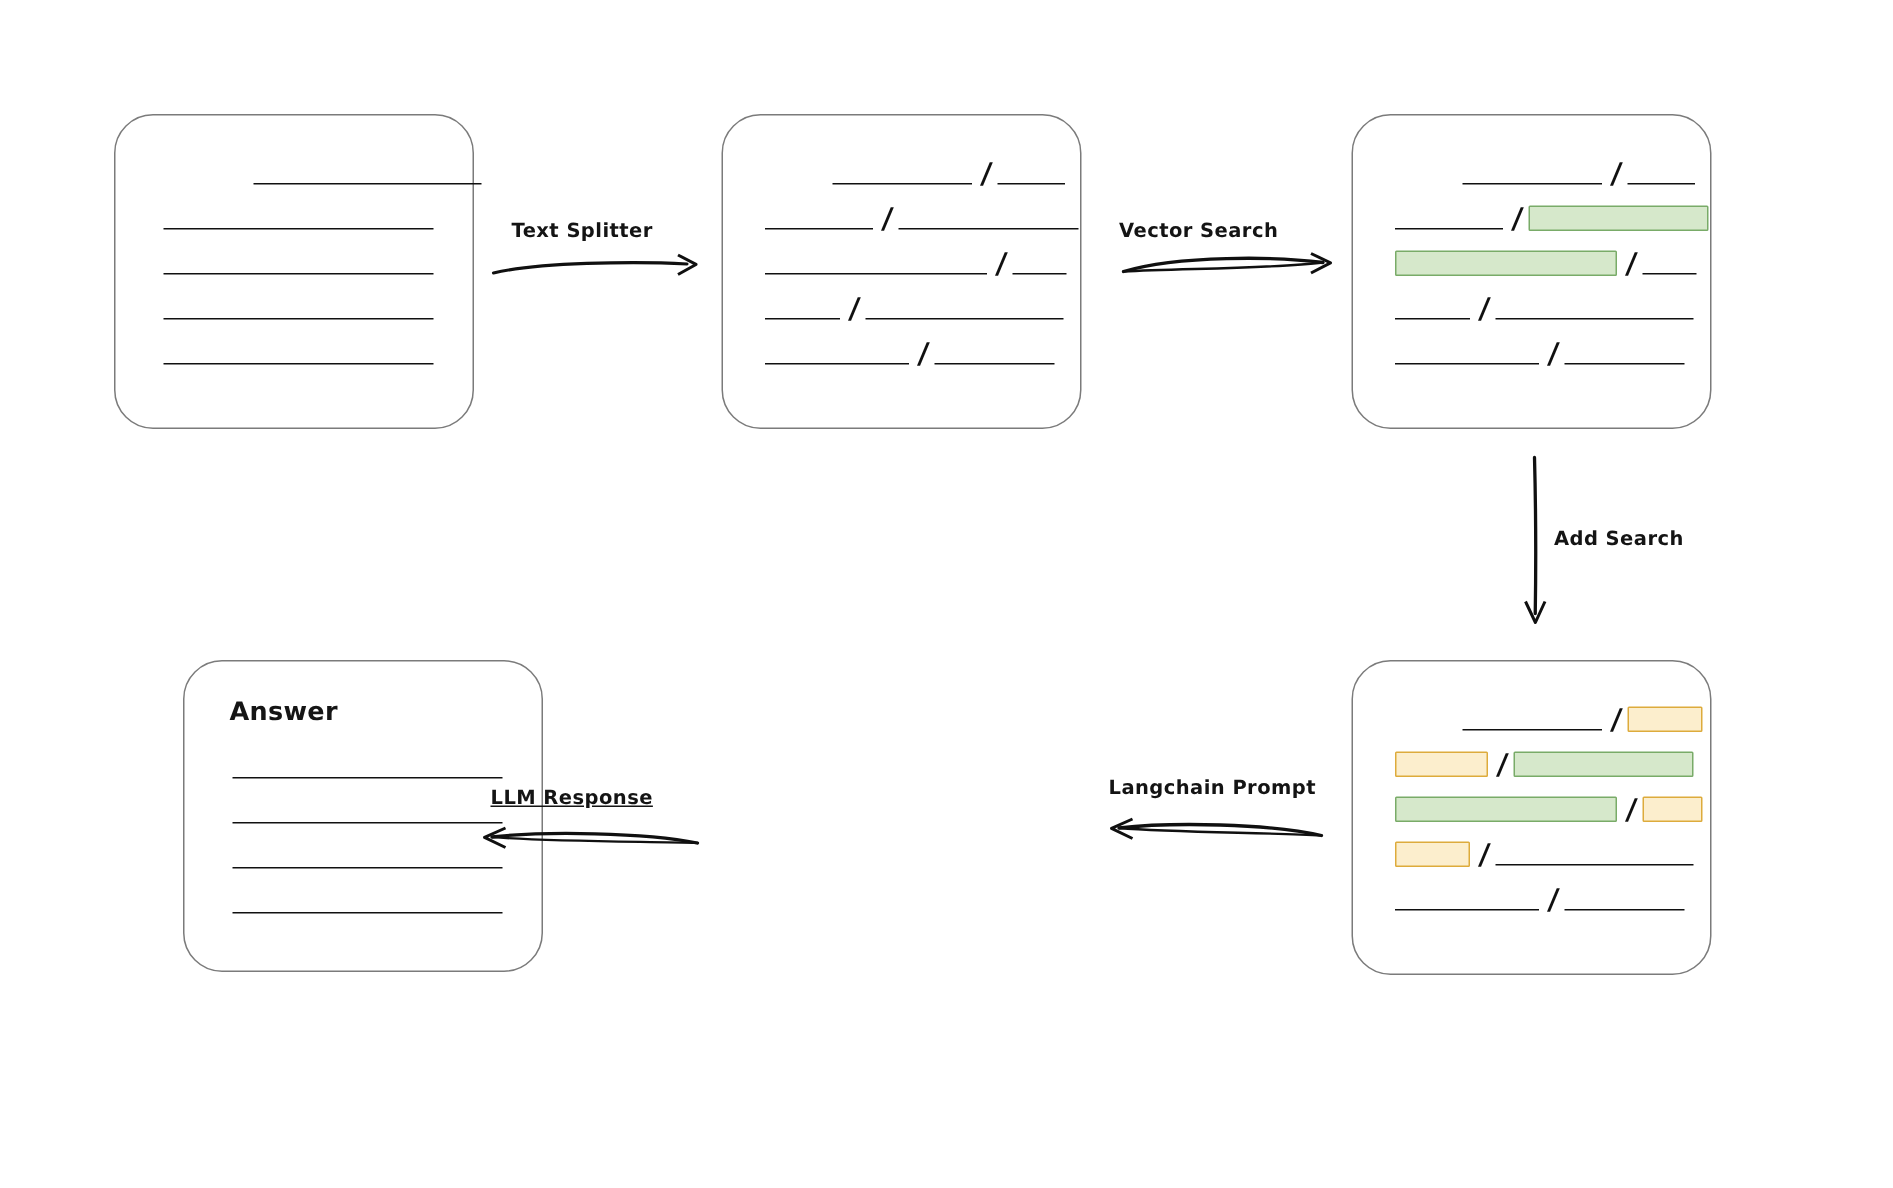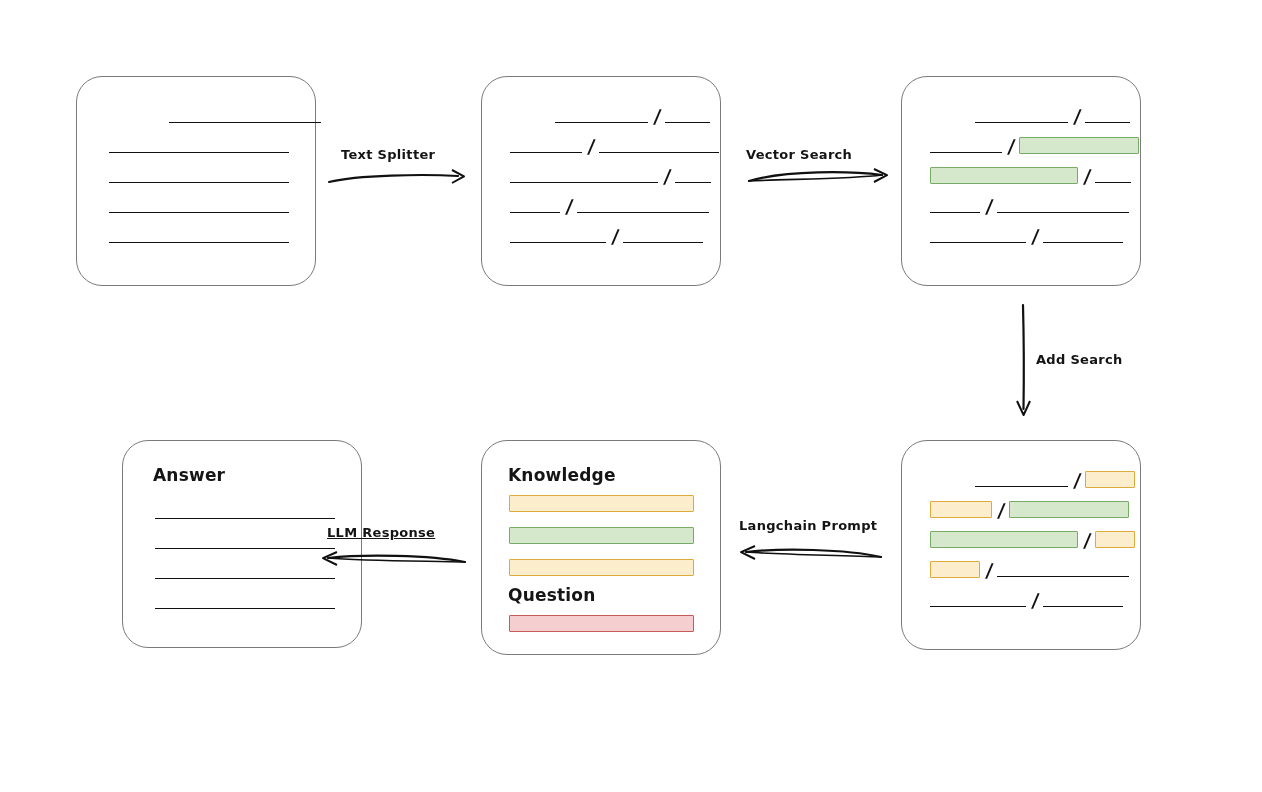"Knowledge" div.card { html: <div> <div>Knowledge</div> <div></div> <div></div> <div></div> <div>Question</div> <div></div> </div> -> none }
